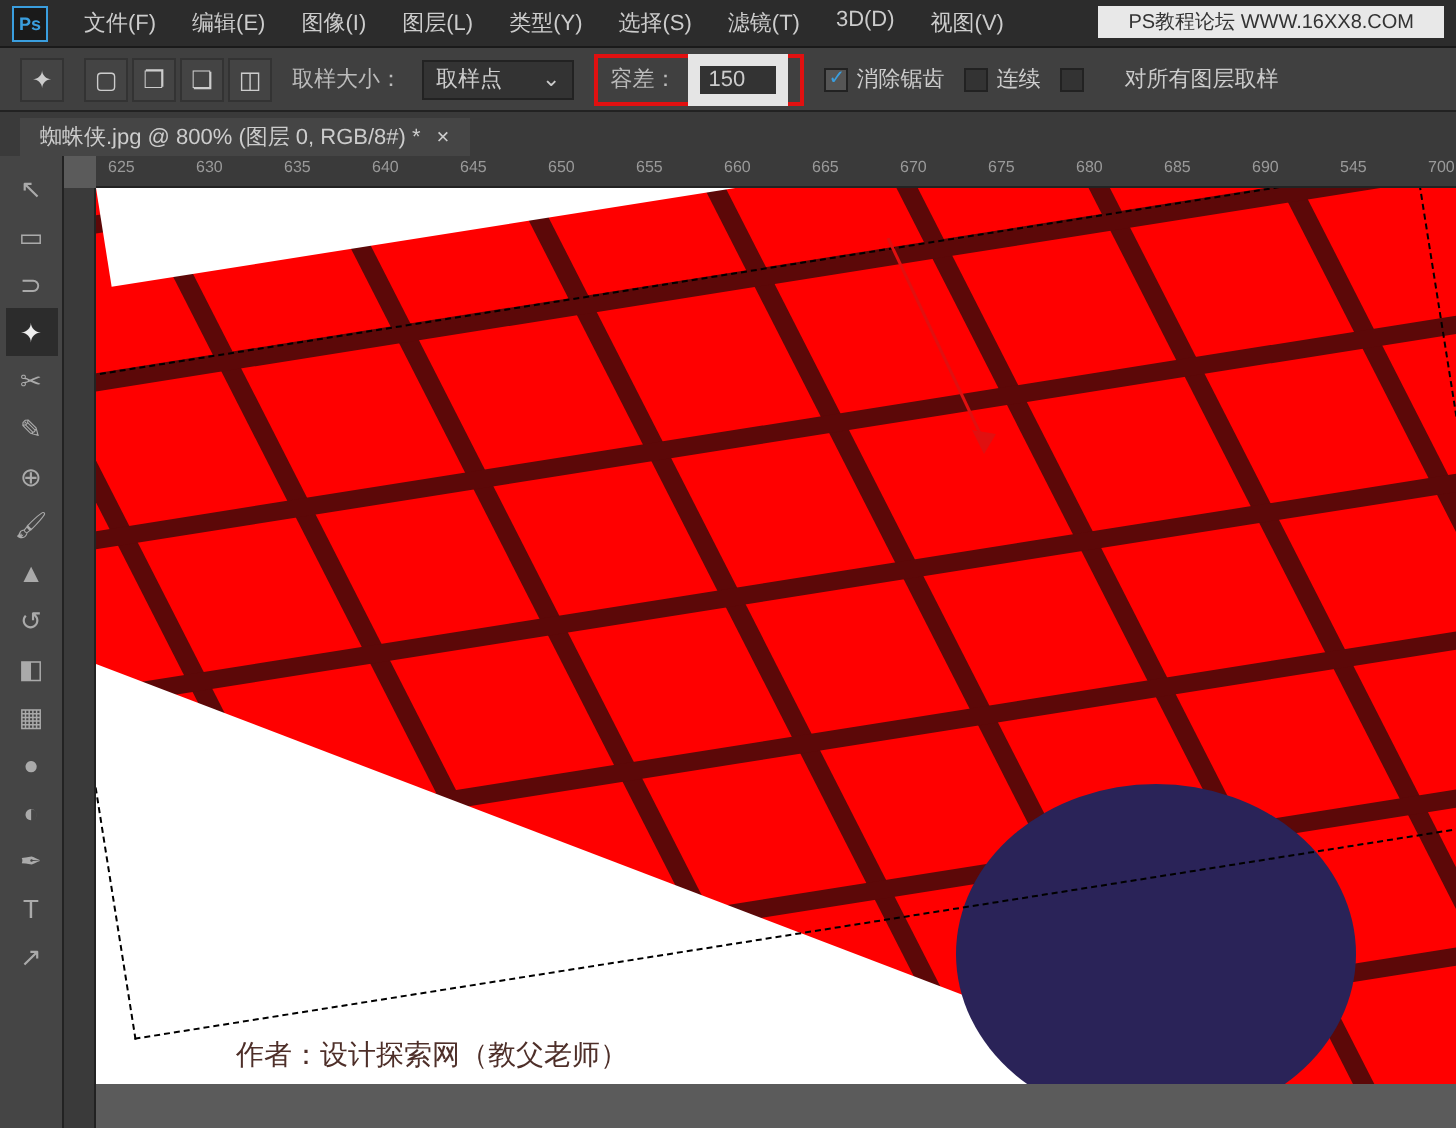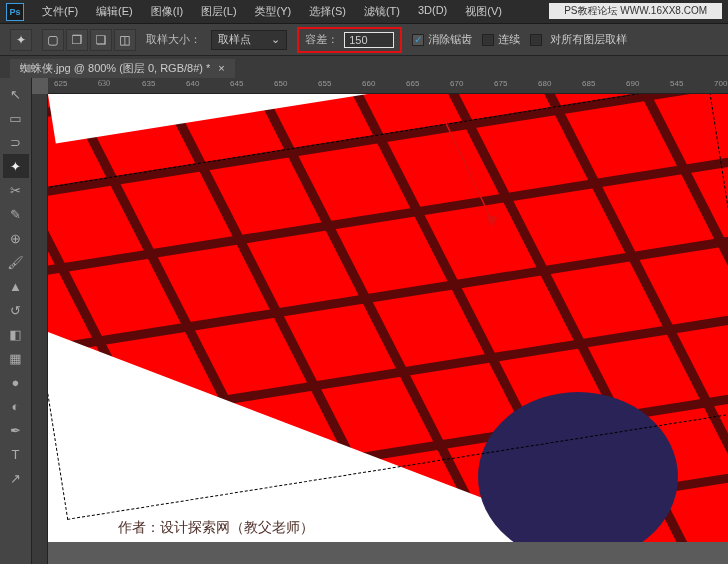"150" .tol input { border: 1px solid #e5e5e5 -> 6px solid #e5e5e5 }
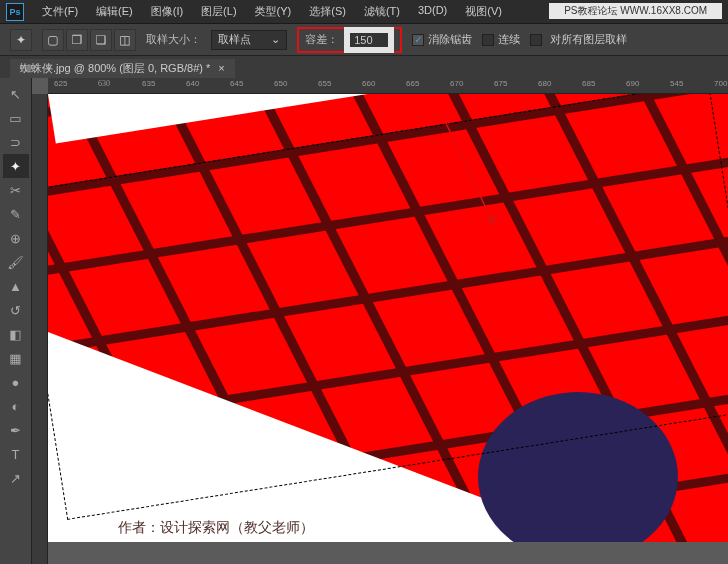"对所有图层取样" label { gap: 8px -> 20px }
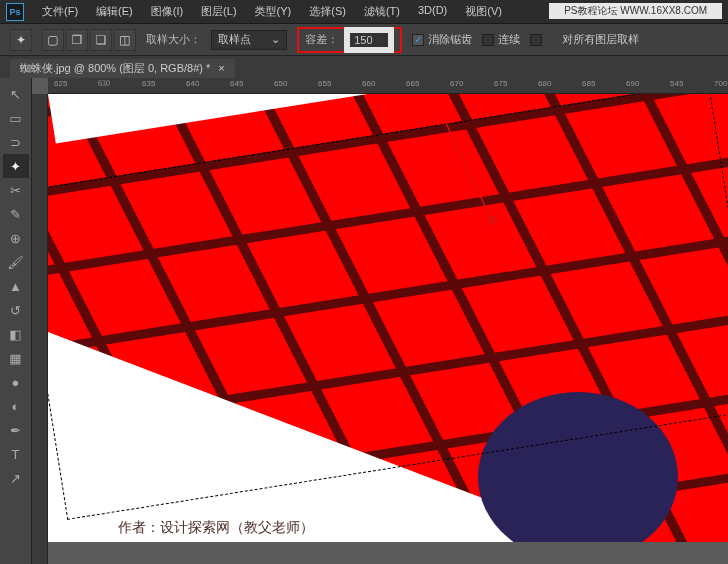"630" span { font-family: Liberation Serif, serif -> none }
